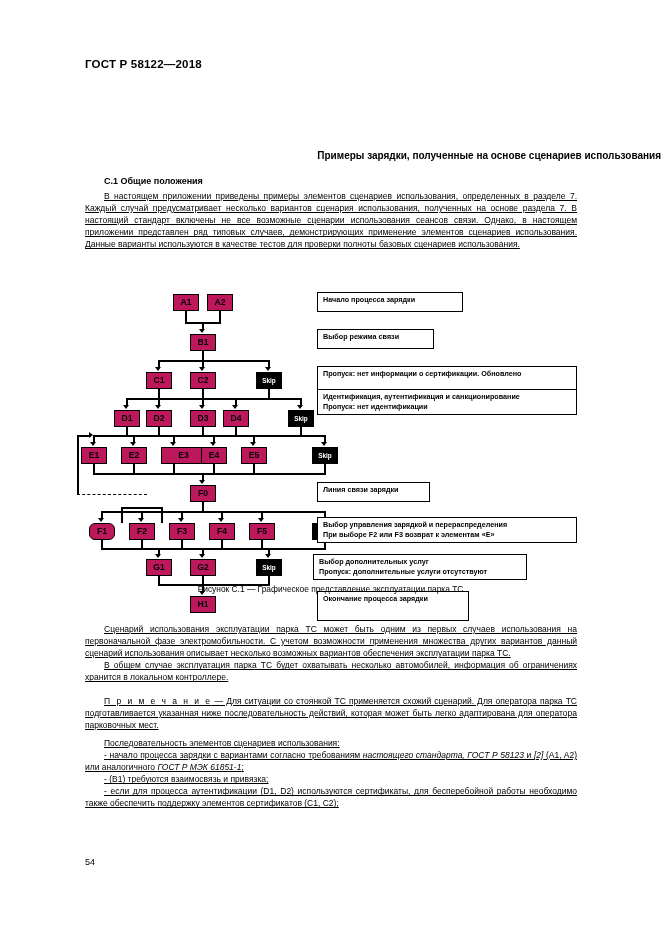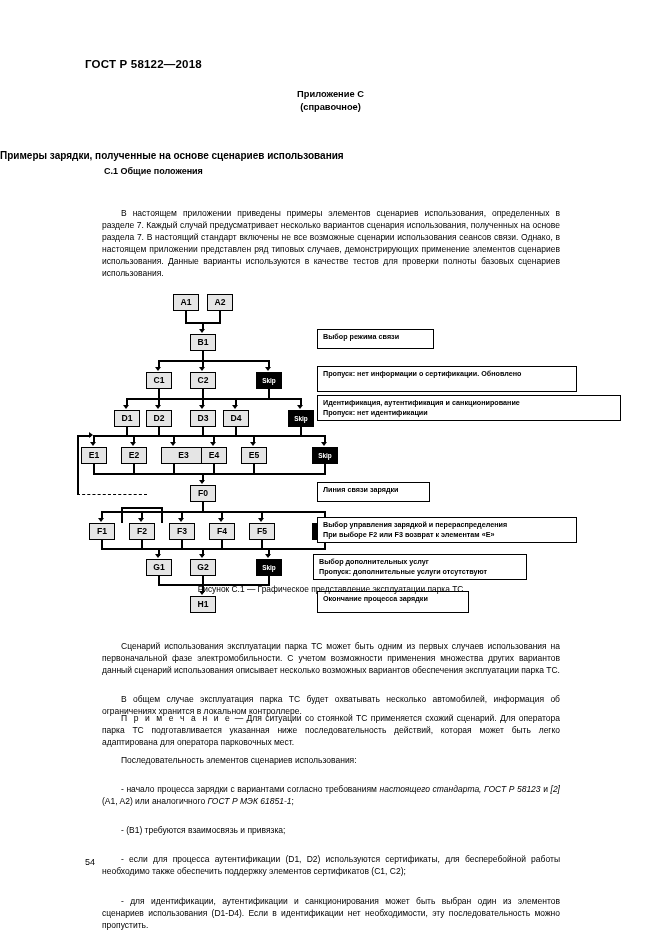"Приложение С" div.annex-title { html: <div> <div>Приложение С</div> <div>(справочное)</div> </div> -> none }
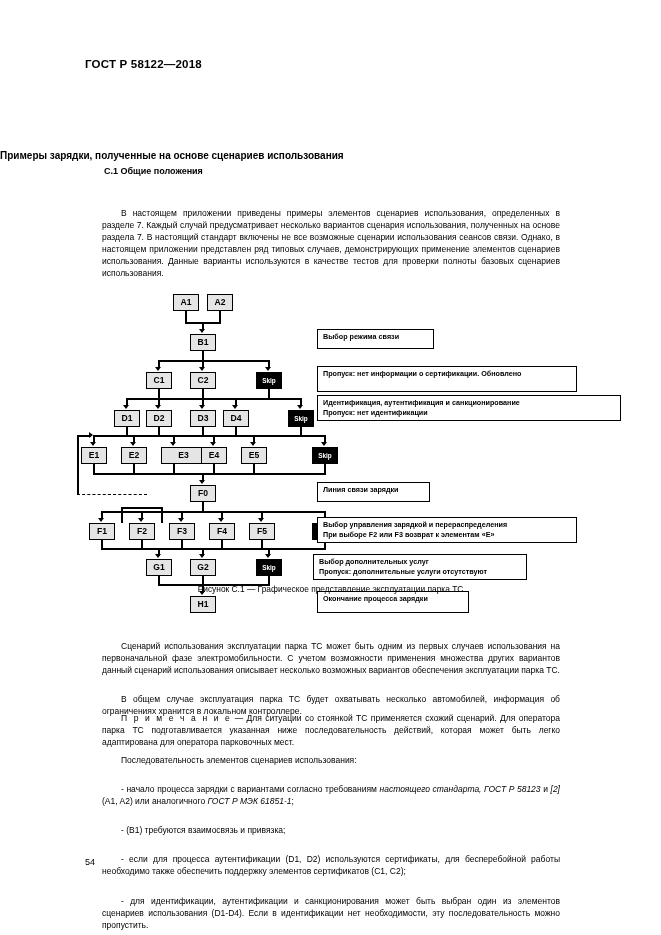"Примеры зарядки, полученные на основе" .doc-title { text-align: left -> right }
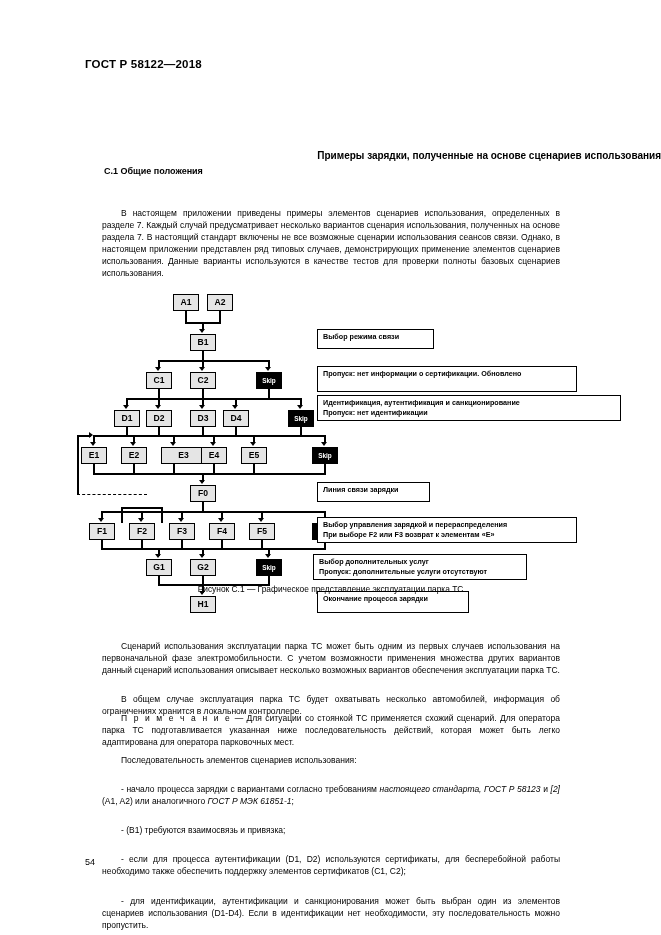"С.1 Общие положения" div.sec-head { top: 166px -> 176px }
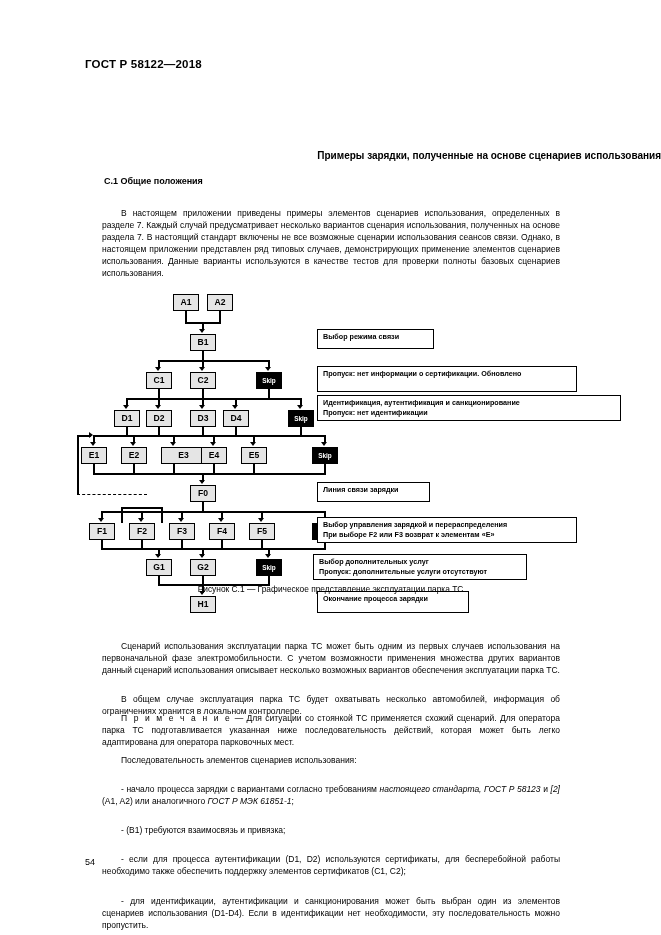"В настоящем приложении приведены примеры" .body-block p { margin: 17px -> 0; text-decoration: none -> underline }
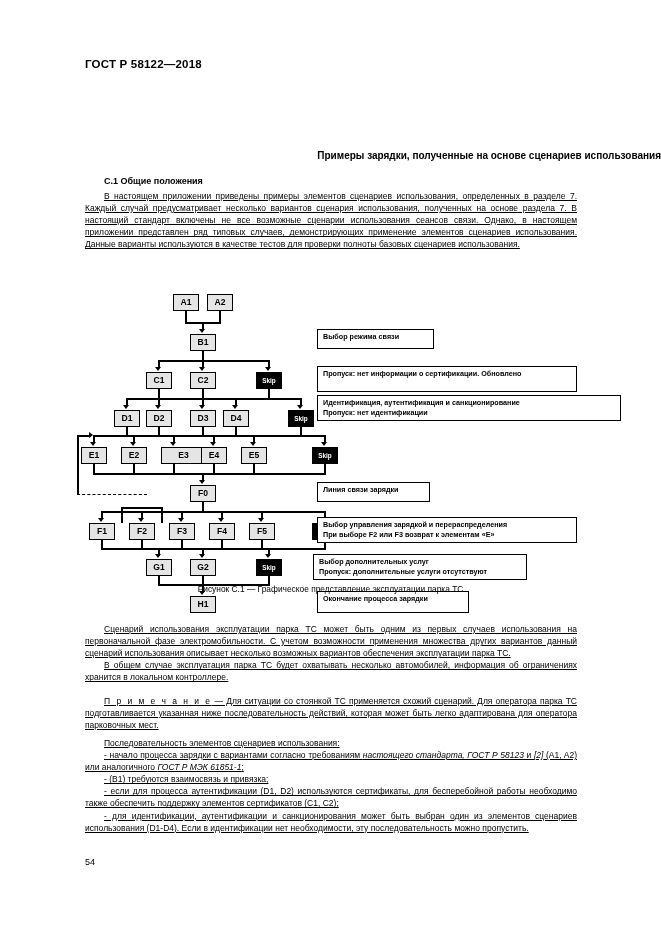"A1" .node { background: #e5e5e5 -> #be185d }
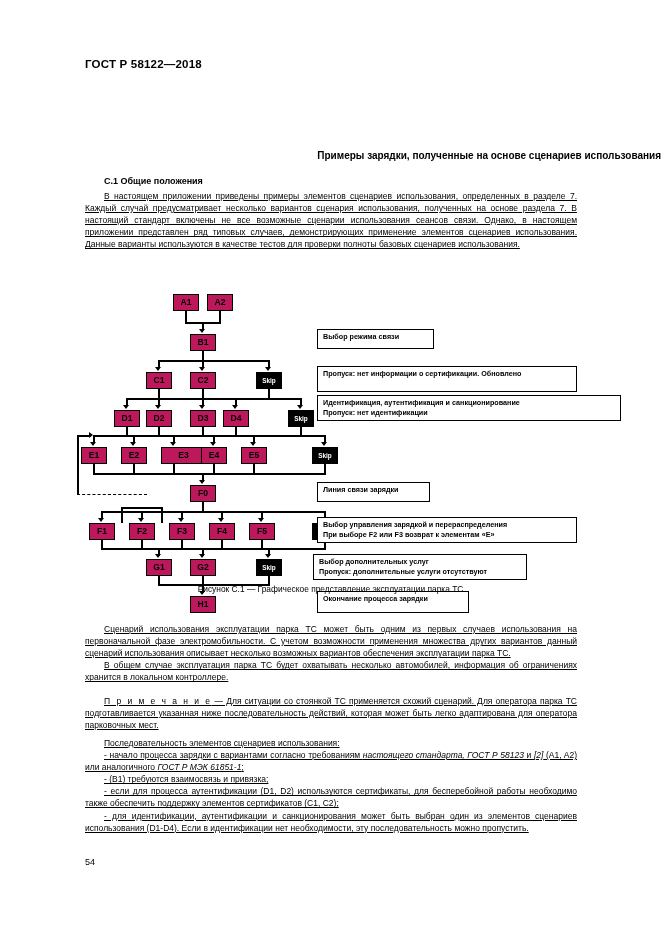"Начало процесса зарядки" div.lbl { html: none -> <div> <div>Начало процесса зарядки</div> </div> }
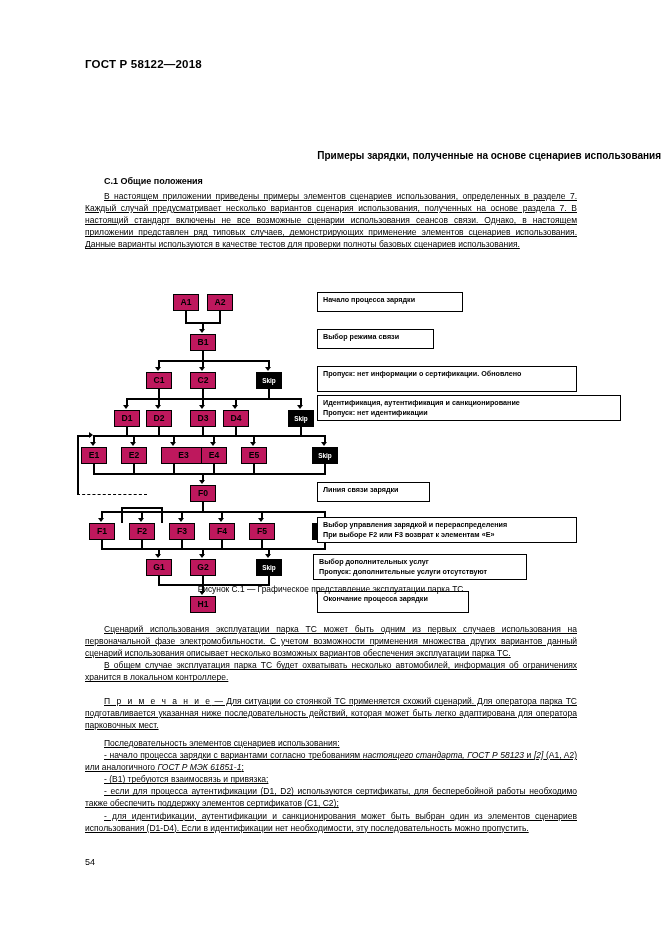"Идентификация, аутентификация и" div.lbl { top: 103px -> 97px; width: 304px -> 260px }
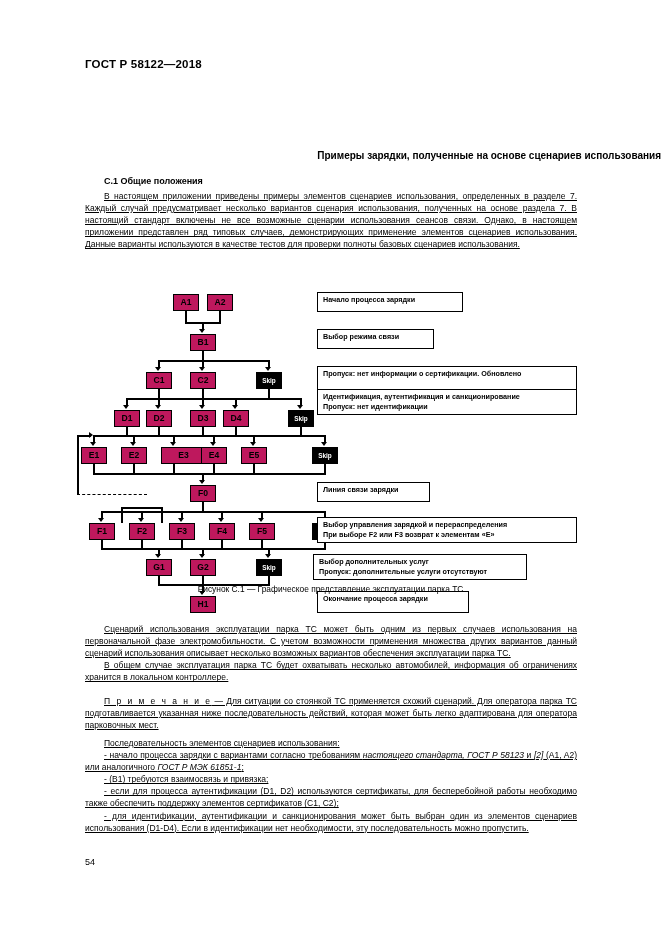"F1" div.node { border-radius: none -> 6px }
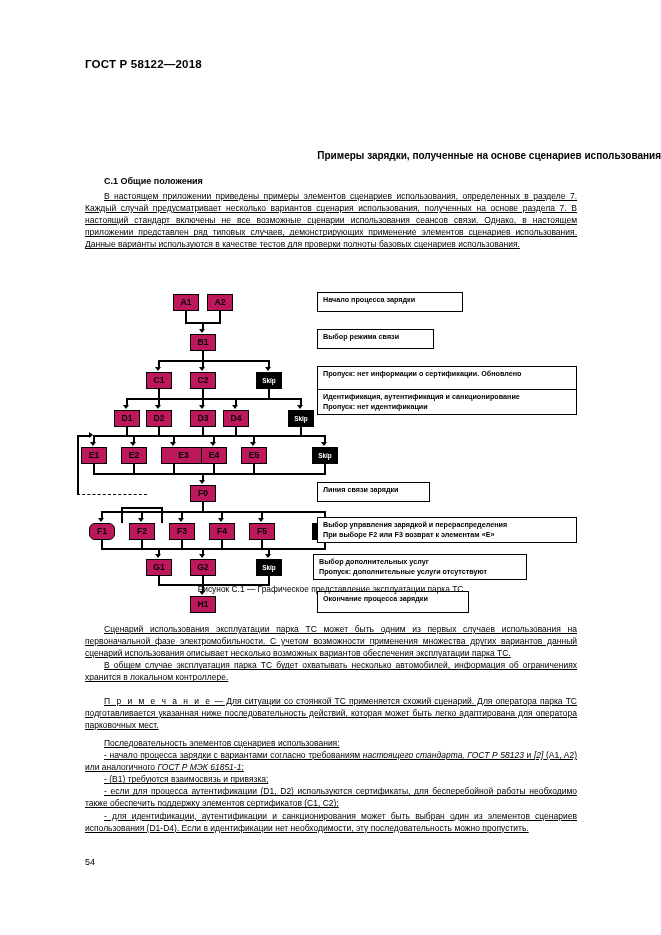"Окончание процесса зарядки" div.lbl { height: 22px -> 30px }
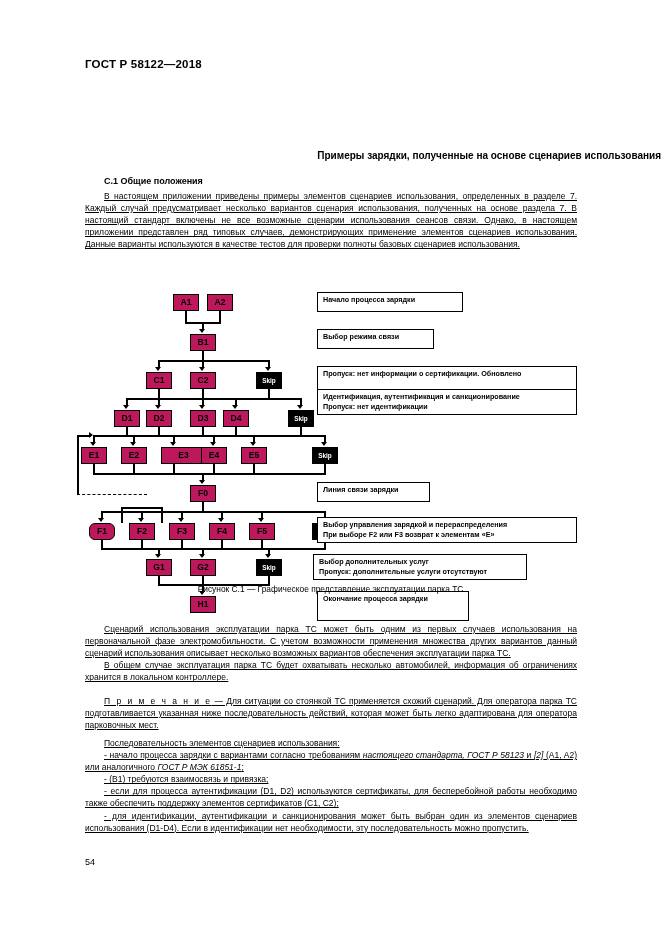"- для идентификации, аутентификации и" p.ind { html: <p>- для идентификации, аутентификации и санкционирования может быть выбран один из элементов сценариев использования (D1-D4). Если в идентификации нет необходимости, эту последовательность можно пропустить.</p> -> none }
